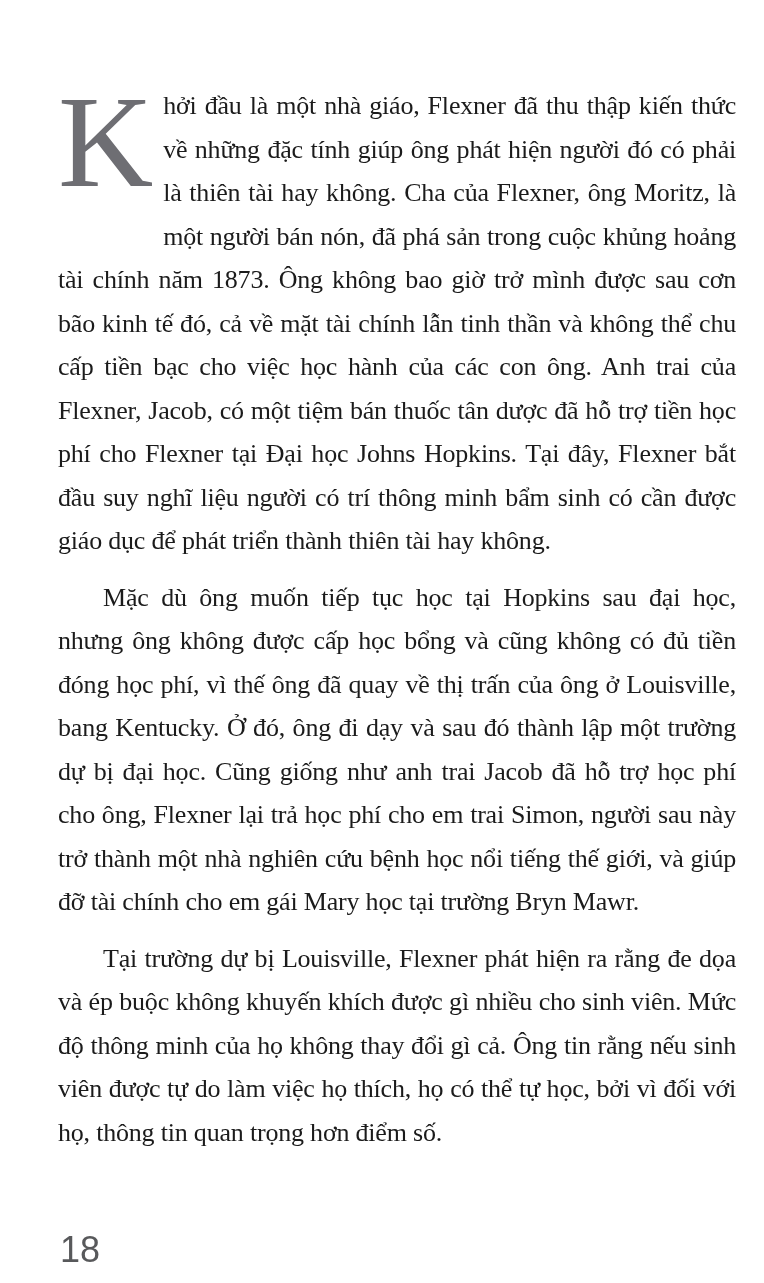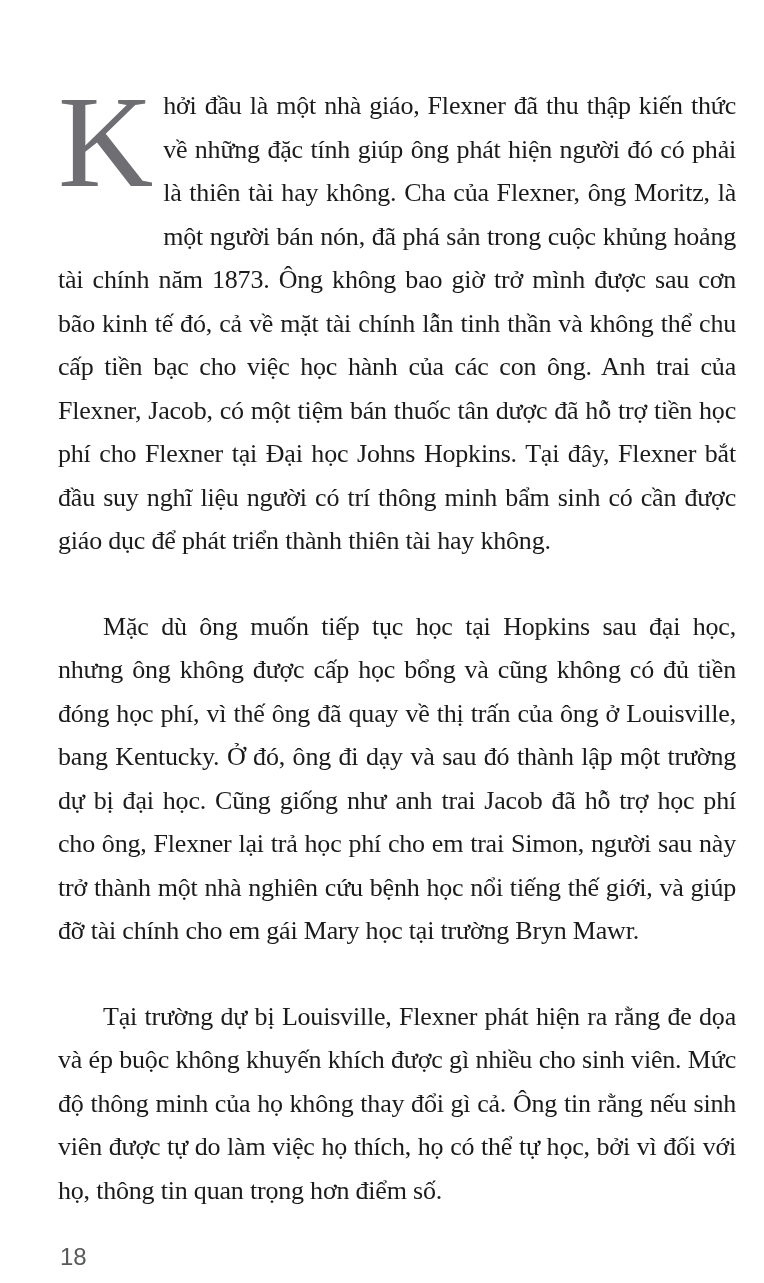"Mặc dù ông muốn tiếp" .para + .para { margin-top: 42px -> 13px }
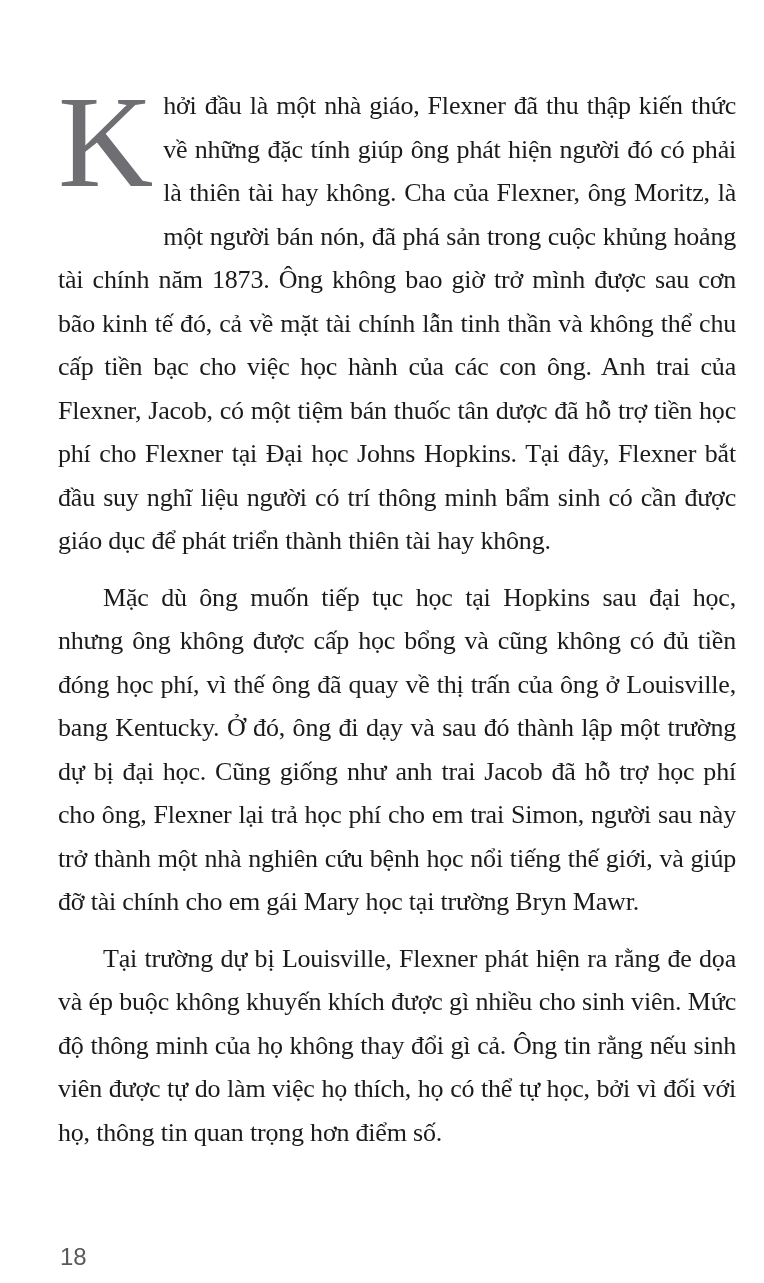"18" .page-number { font-size: 24px -> 36px }
